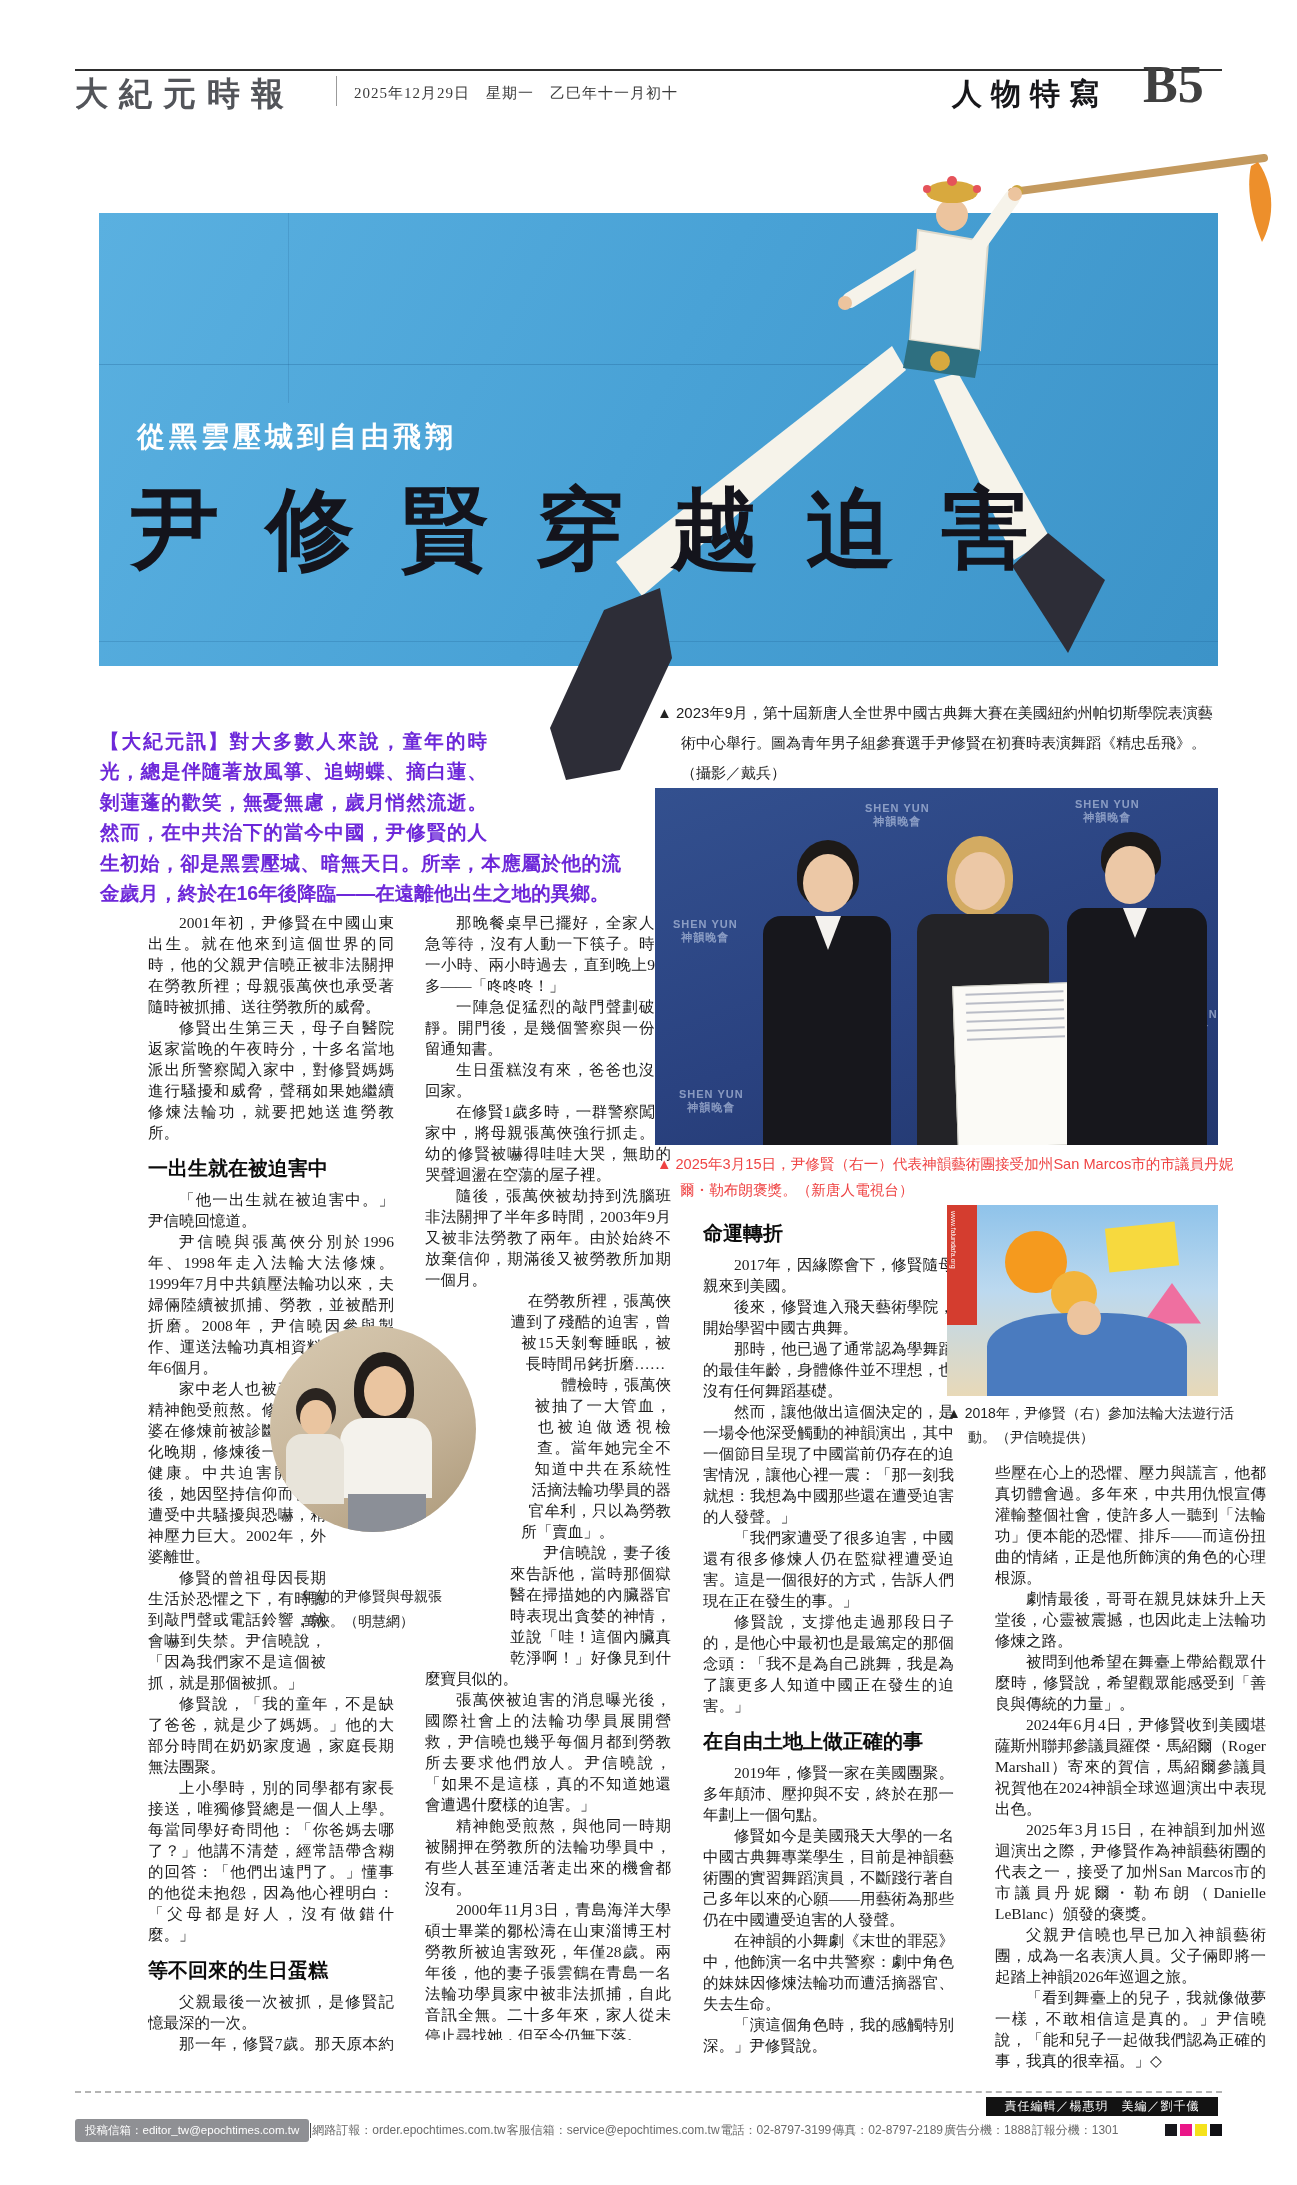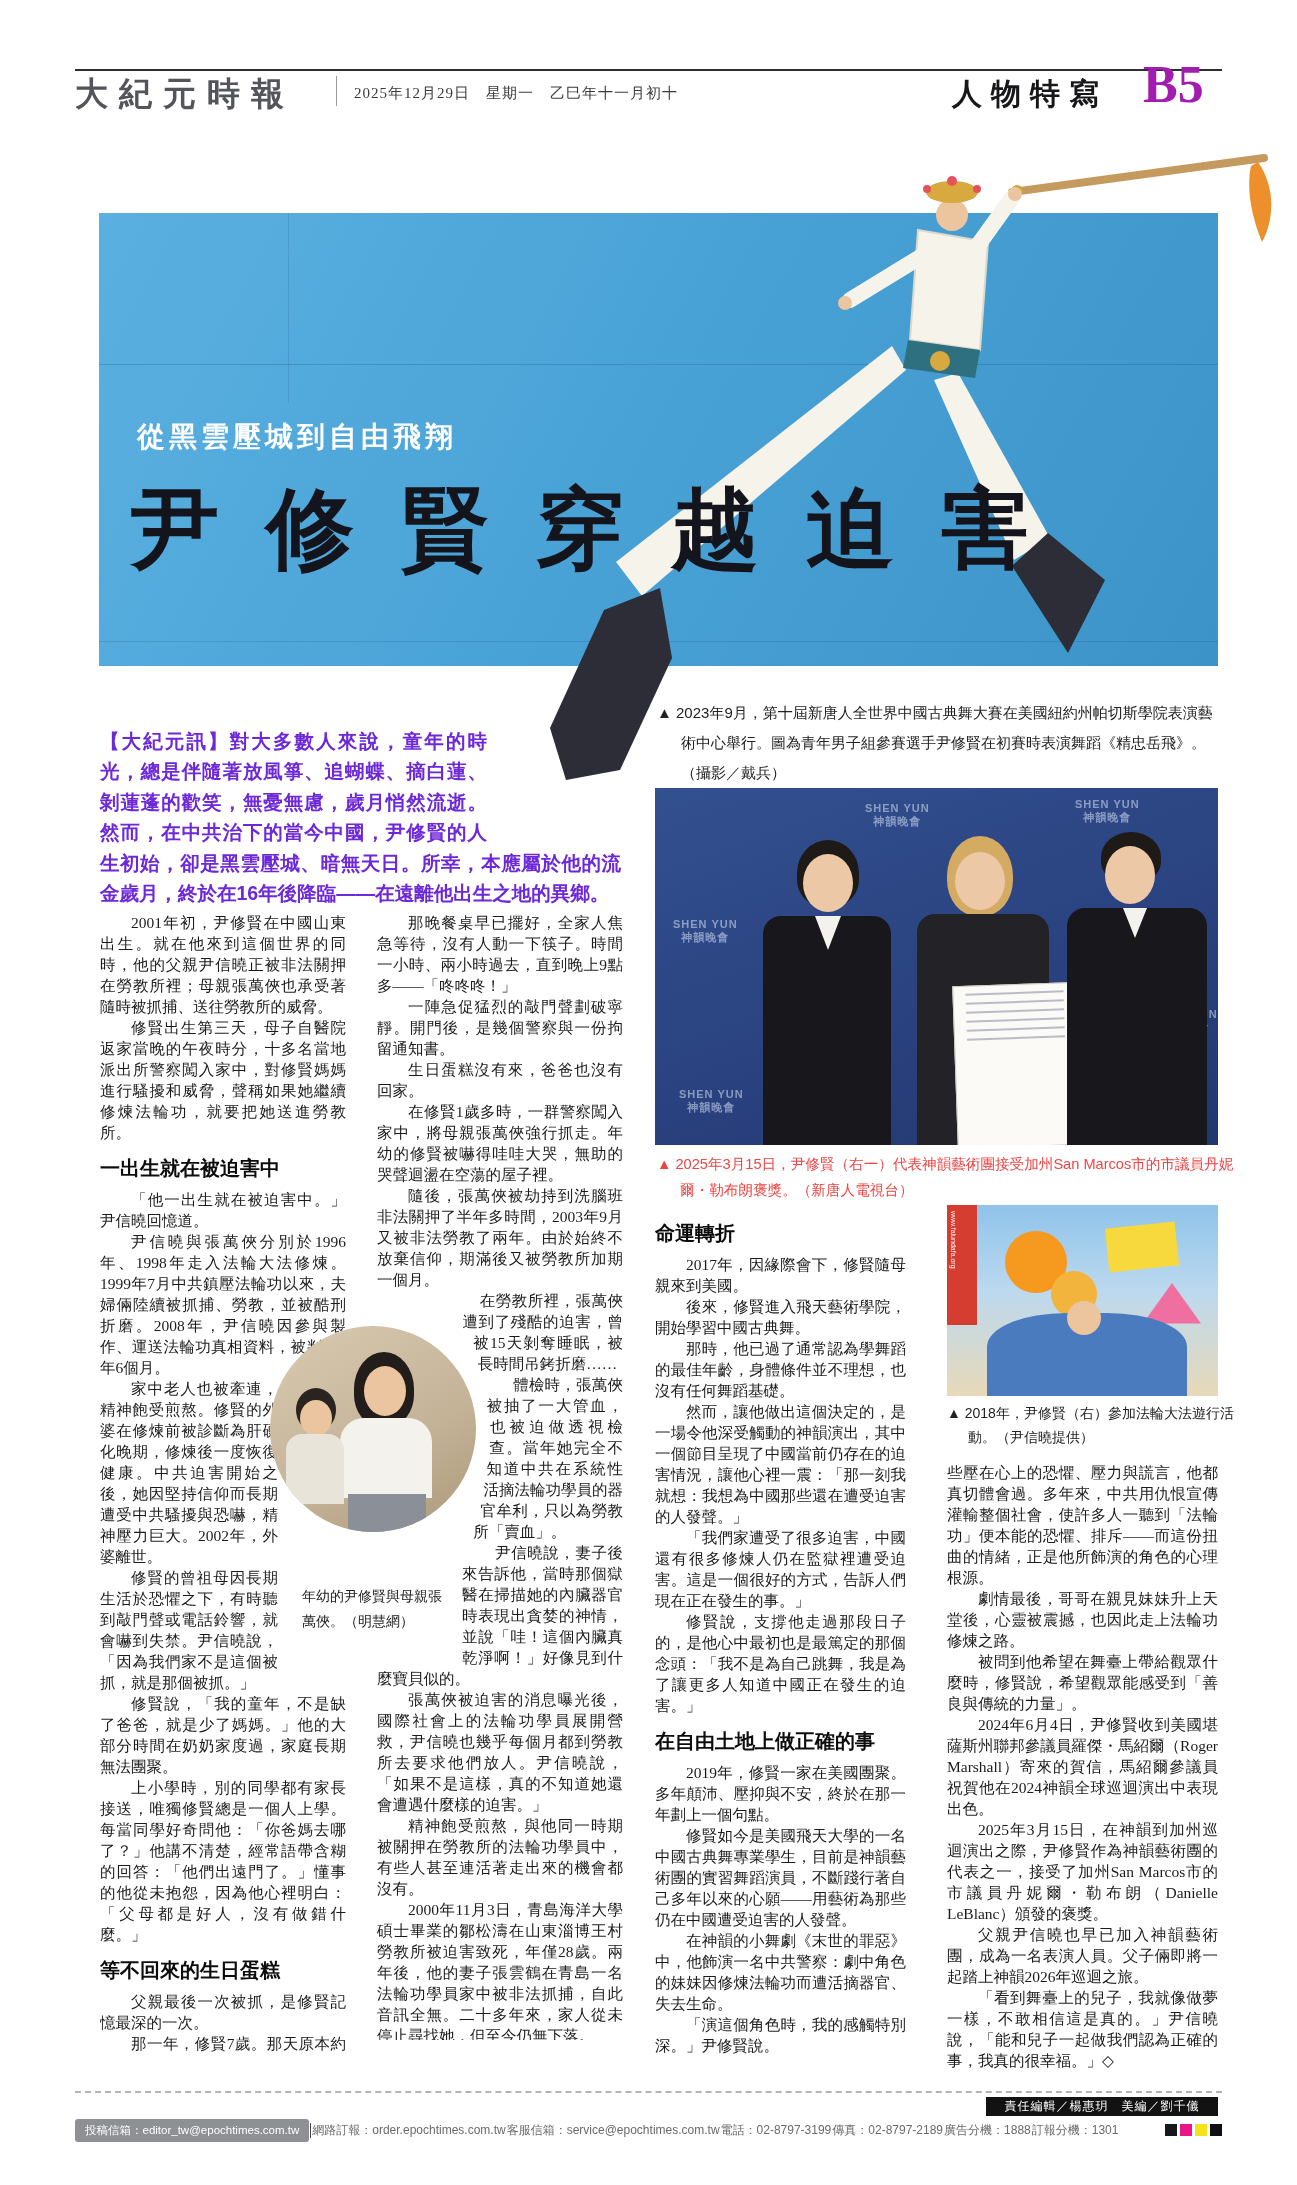"B5" .page-no { color: #a21caf -> #404040 }
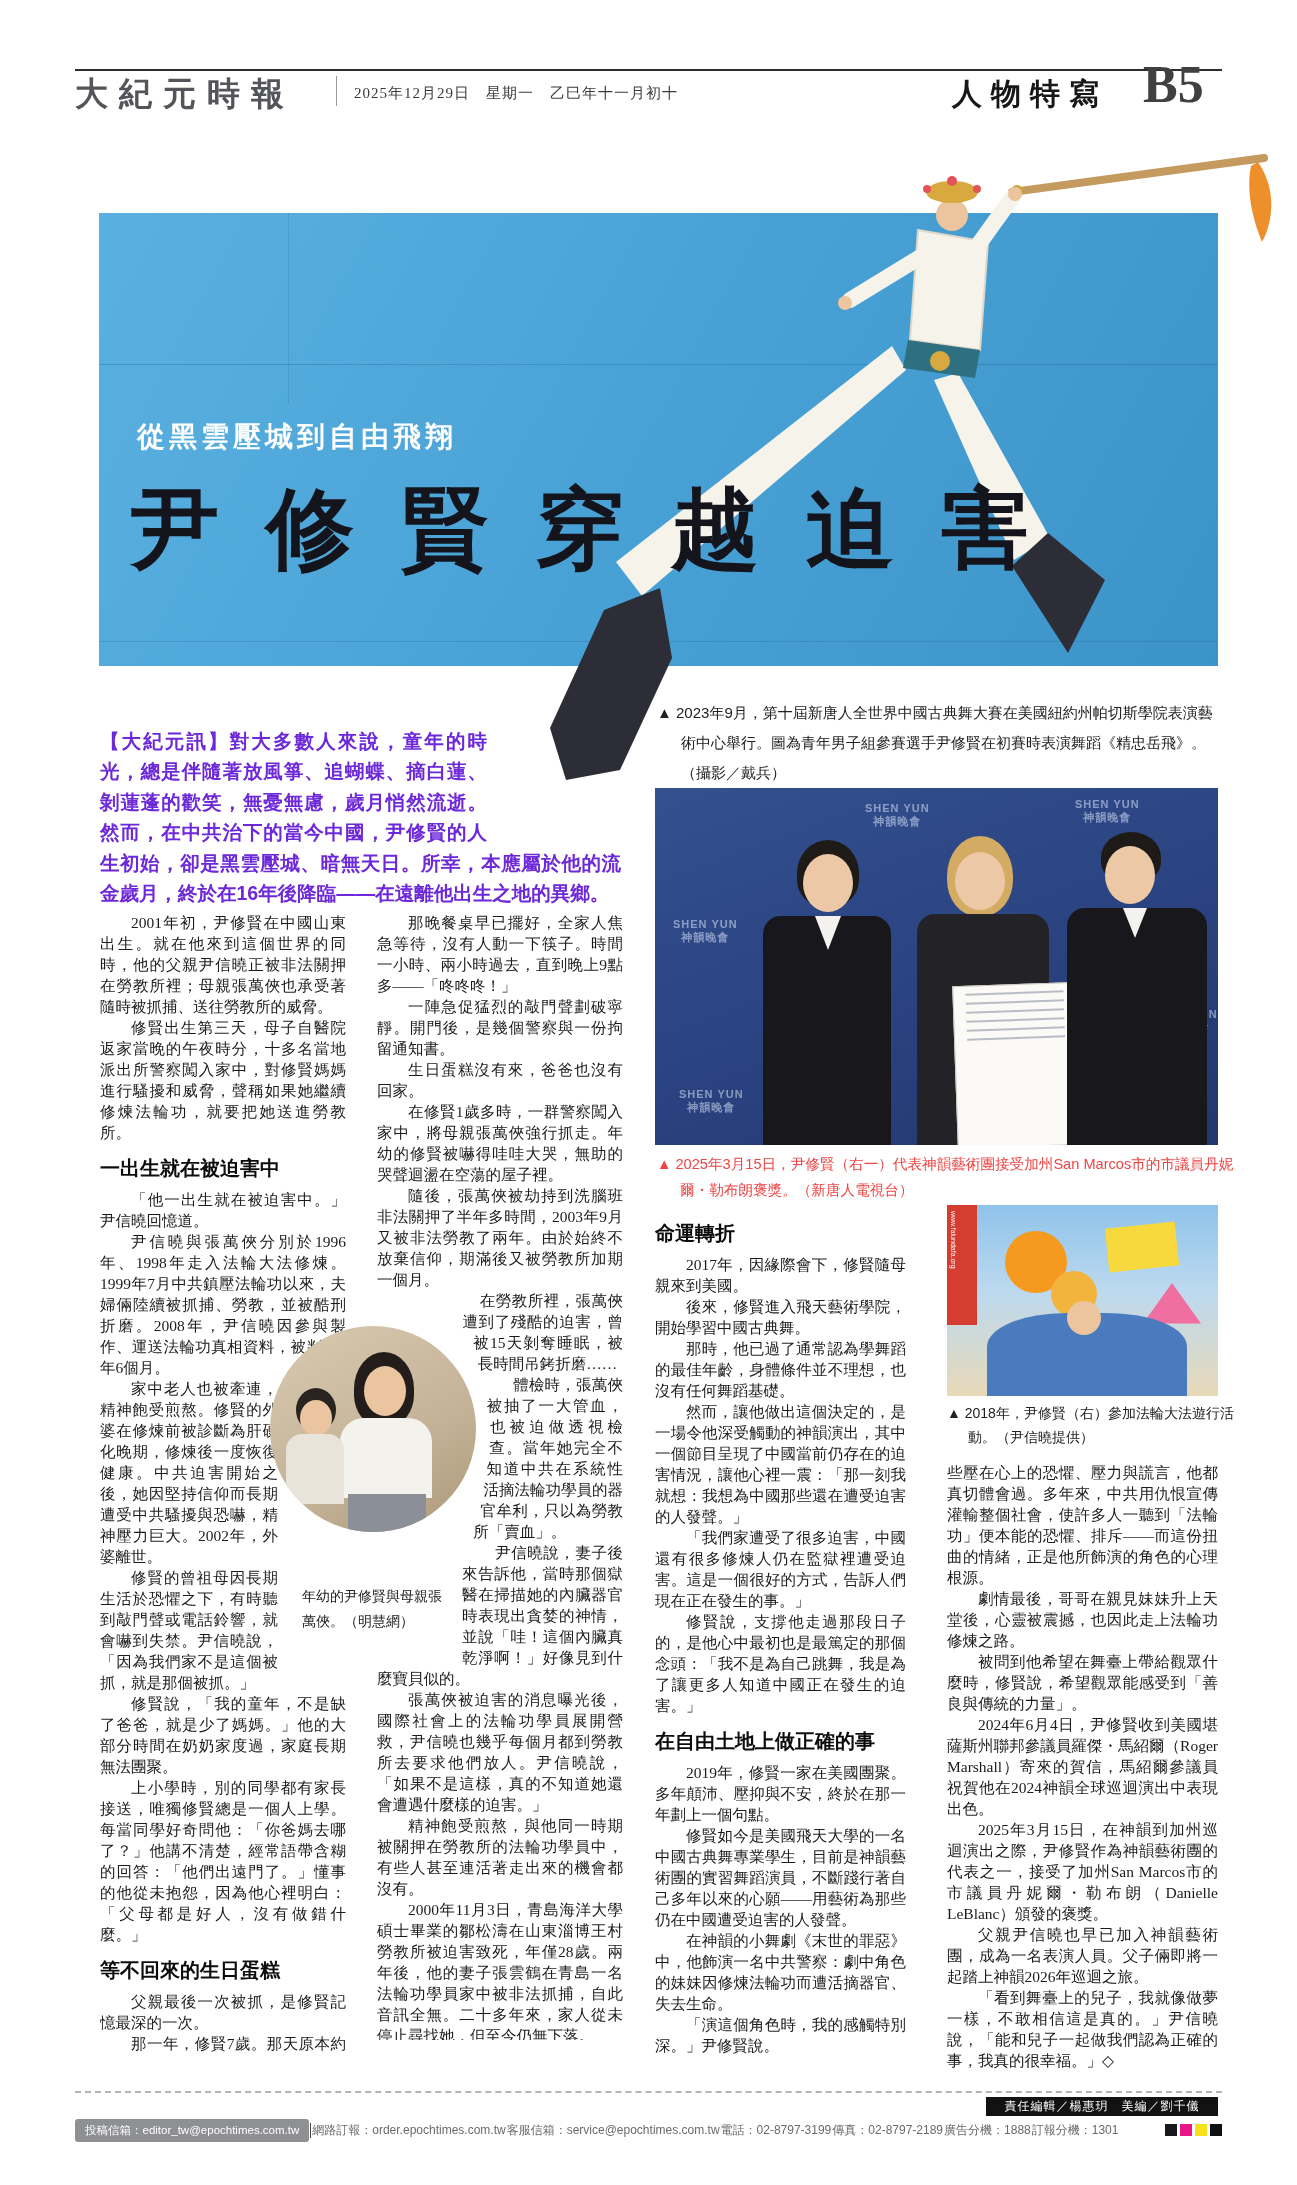"2001年初，尹修賢在中國山東出生。就在他來到這個世界的同時，他的父親尹信曉正被" .col { margin-left: none -> 48px }
